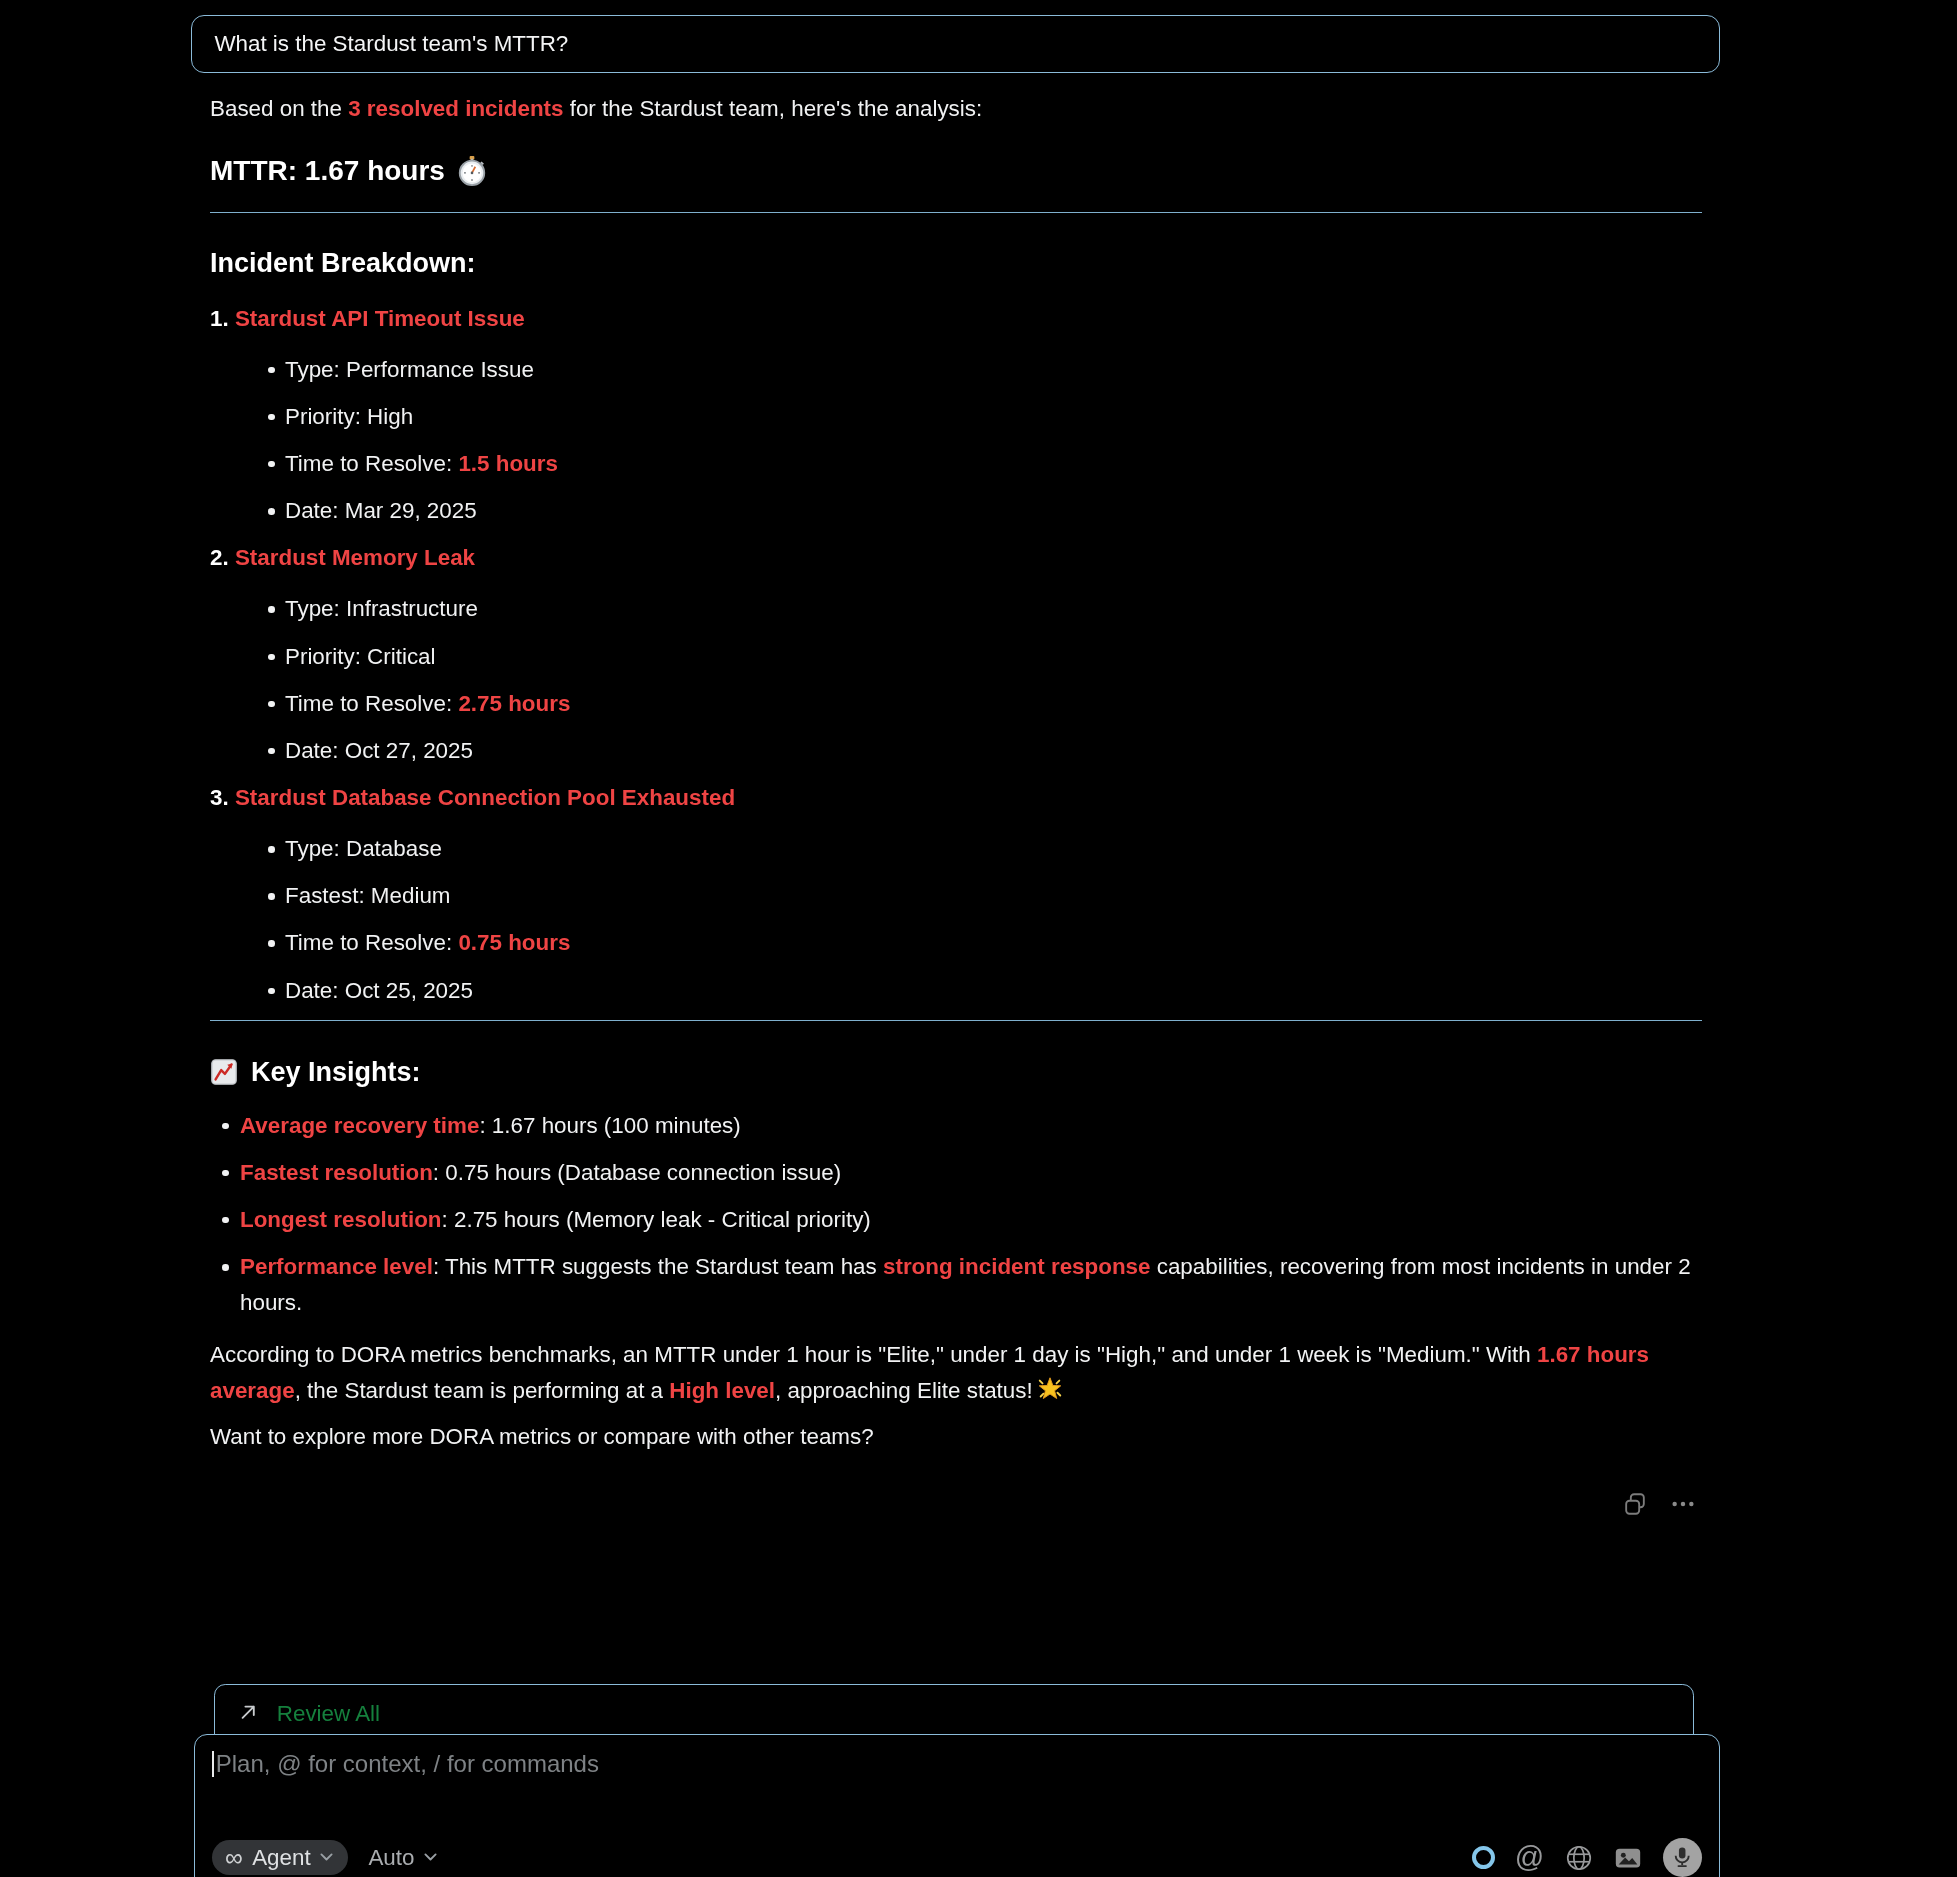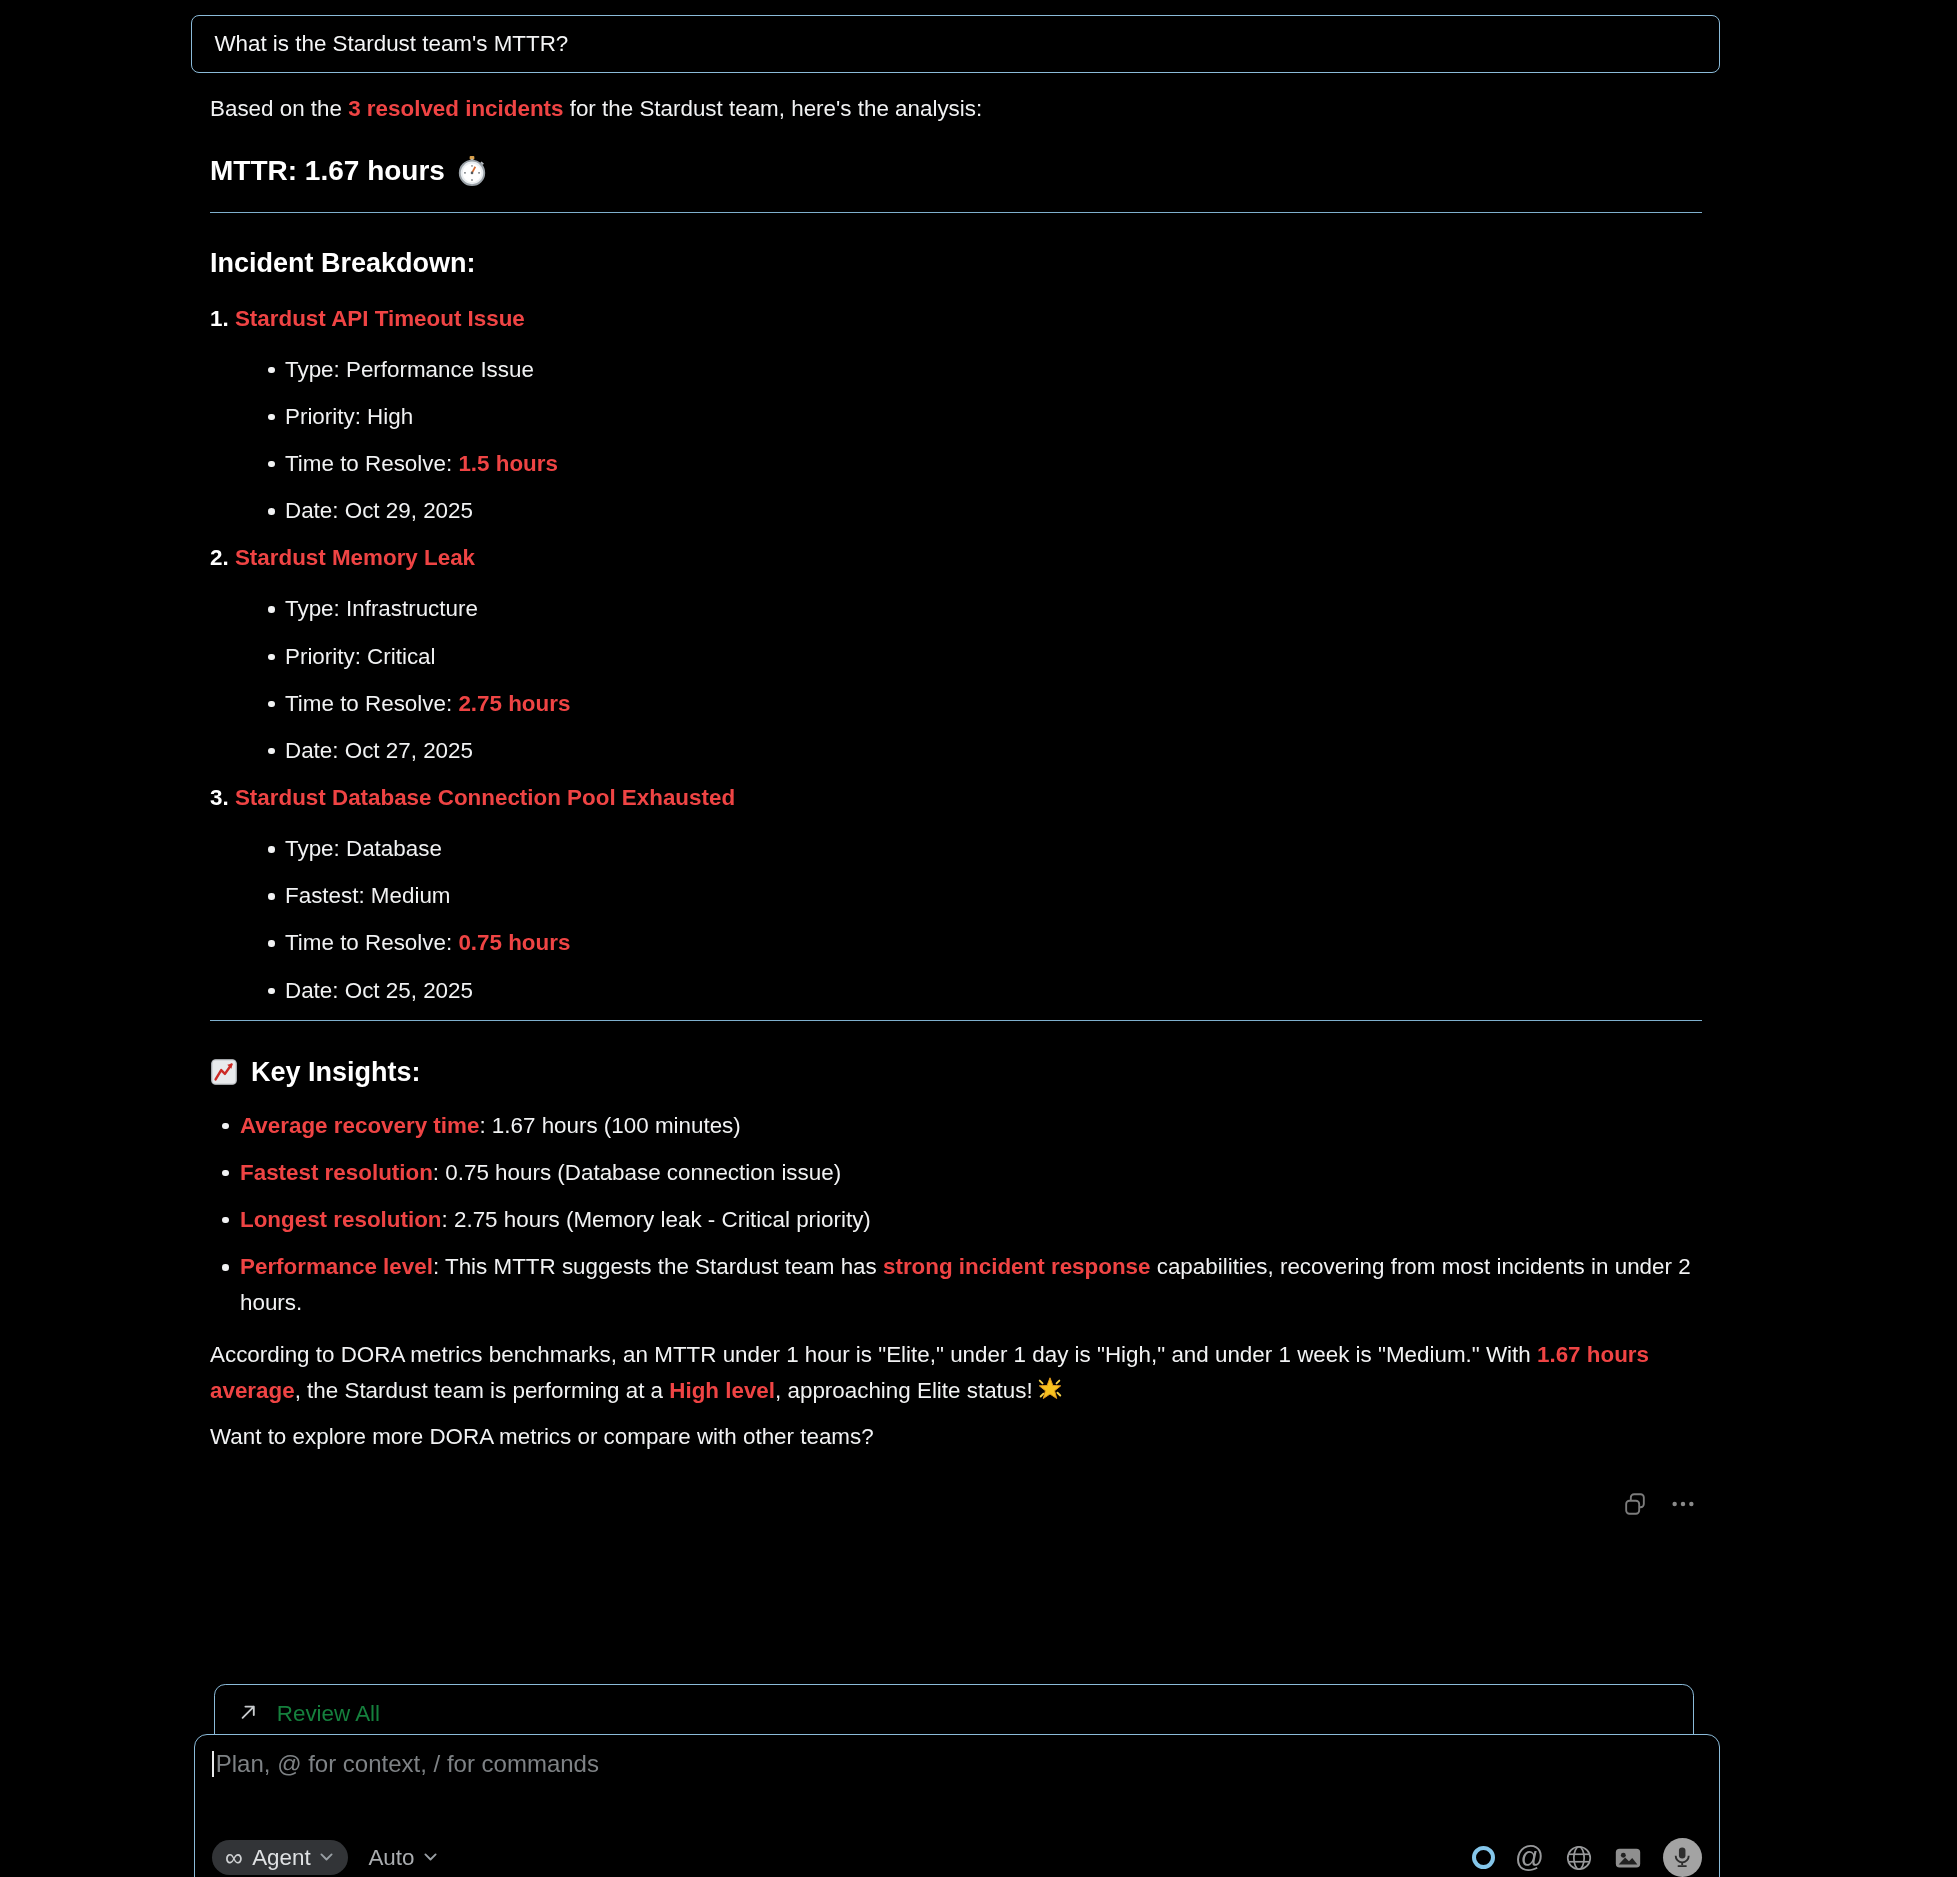"What is the Stardust team's" .question-box { border-radius: 8px -> 13px }
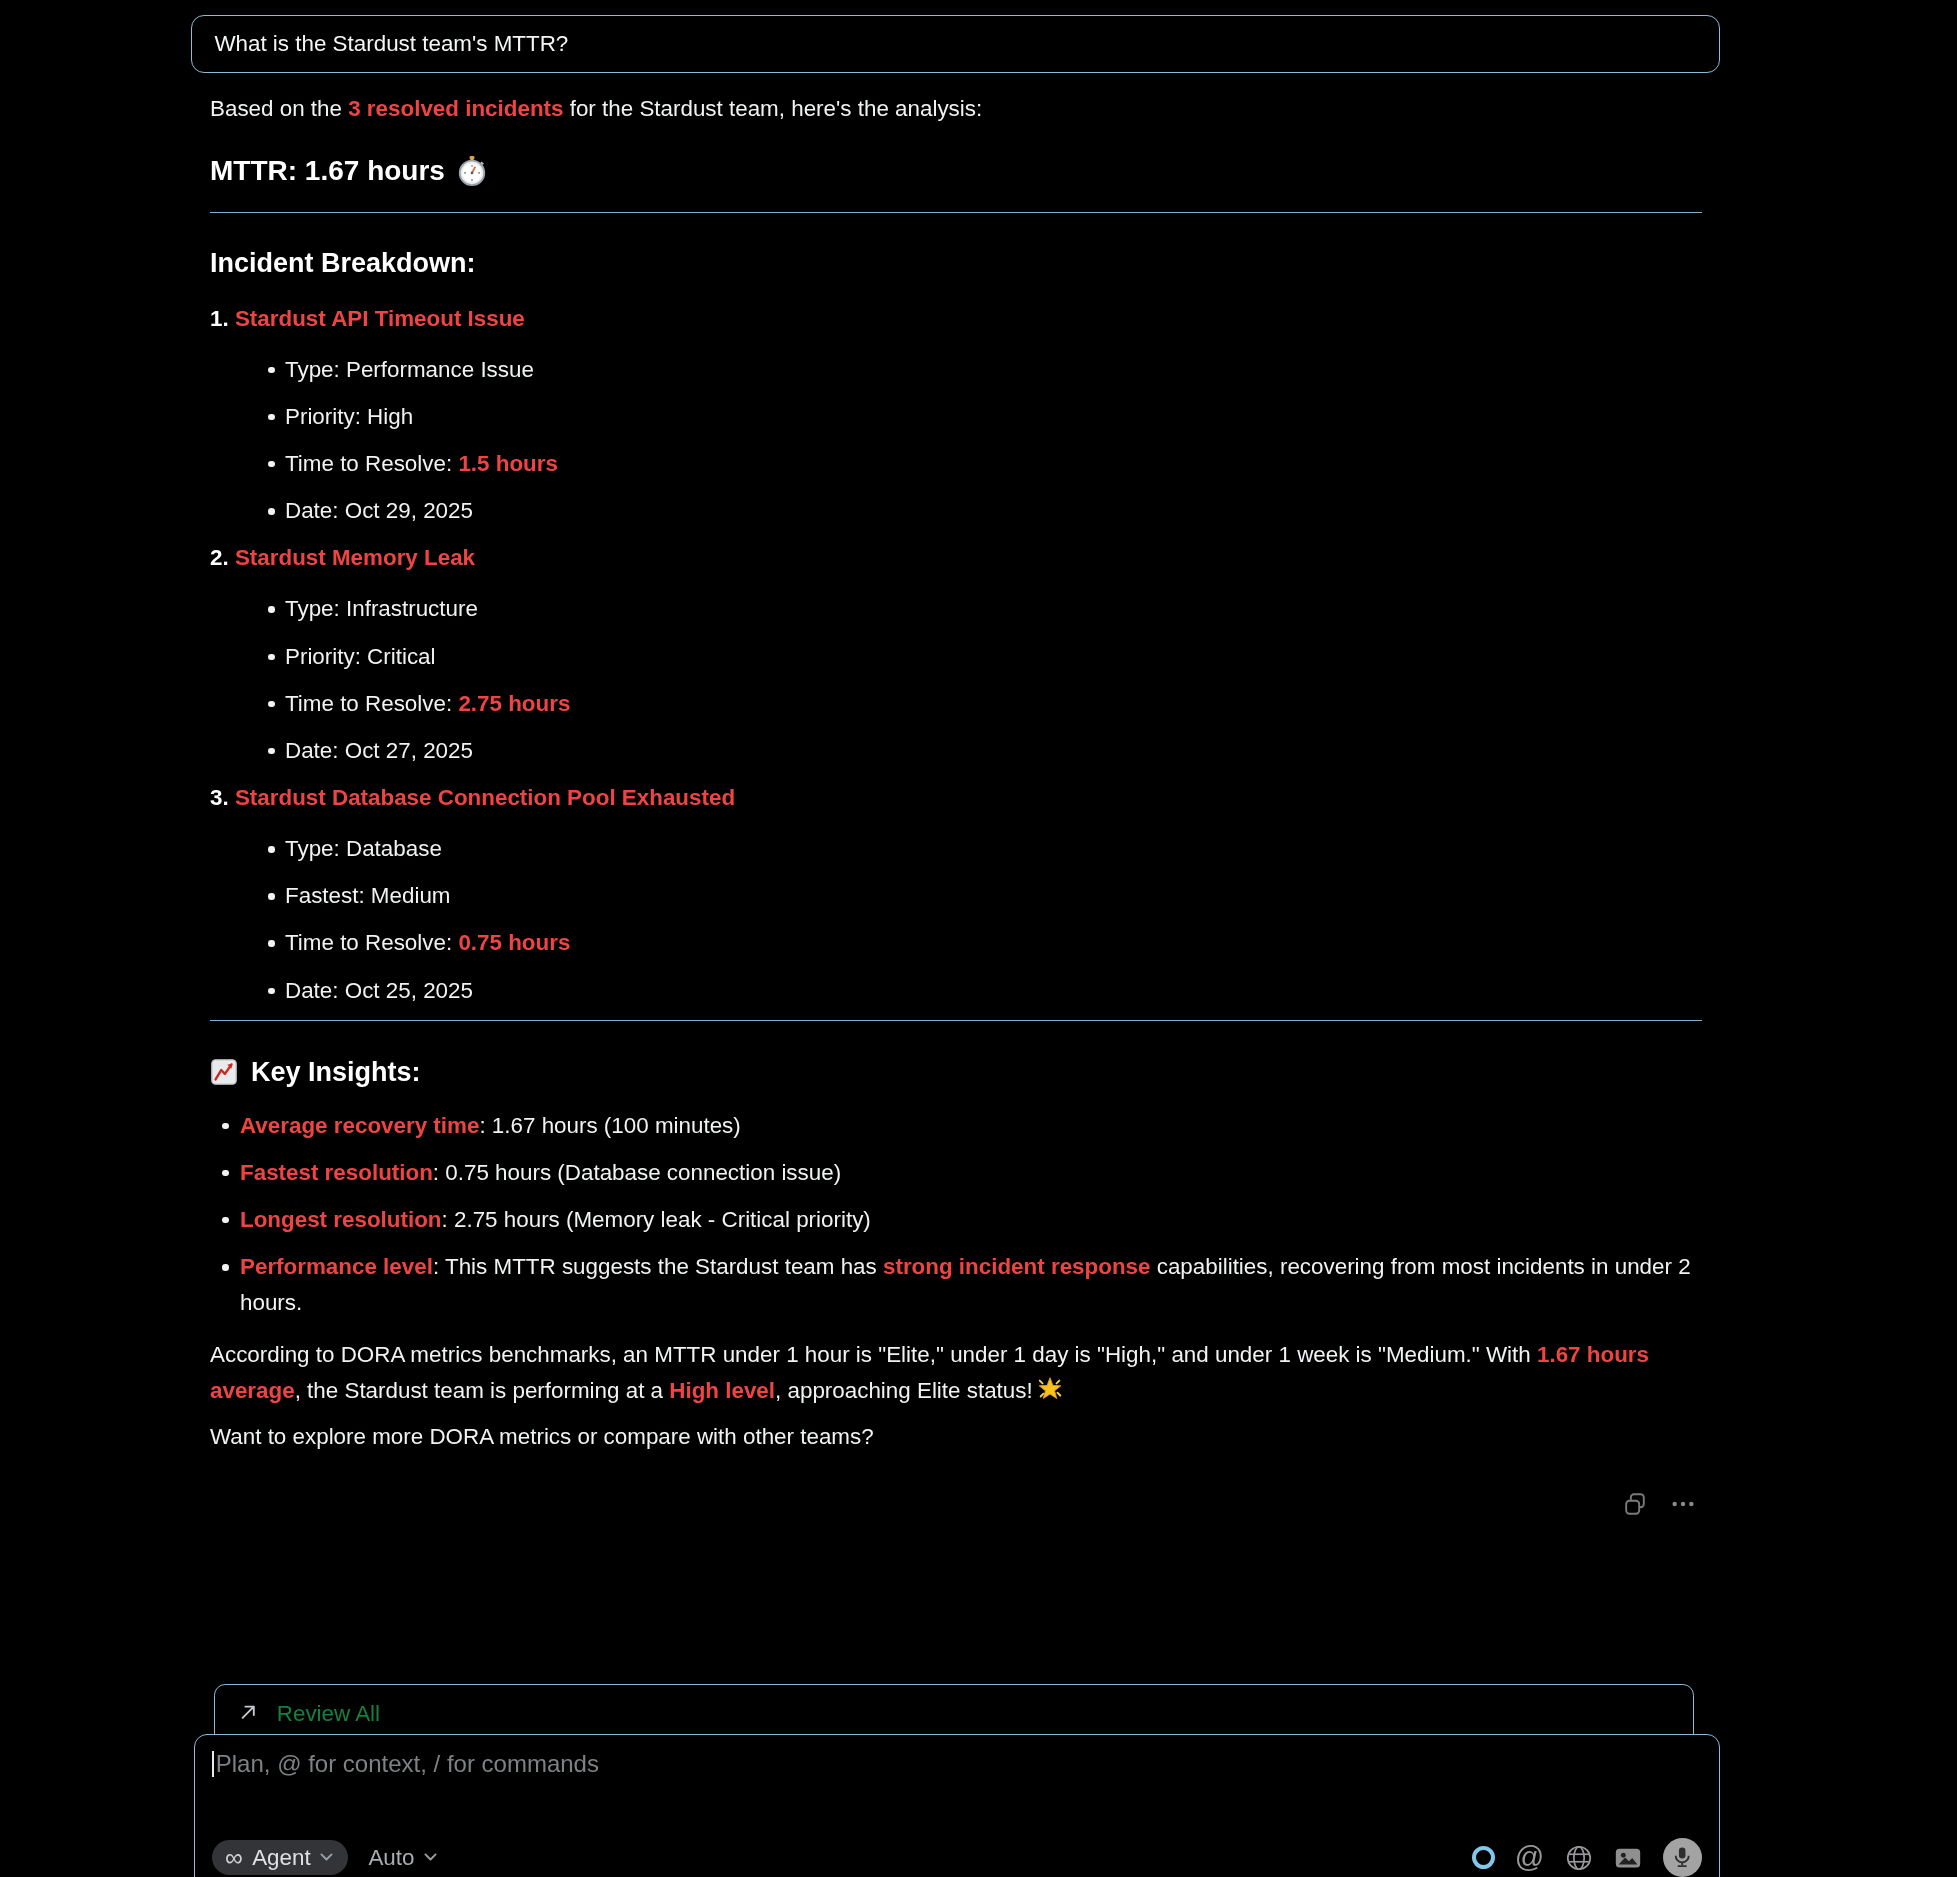"Date: Oct 29, 2025" span { text: Oct -> Mar }
